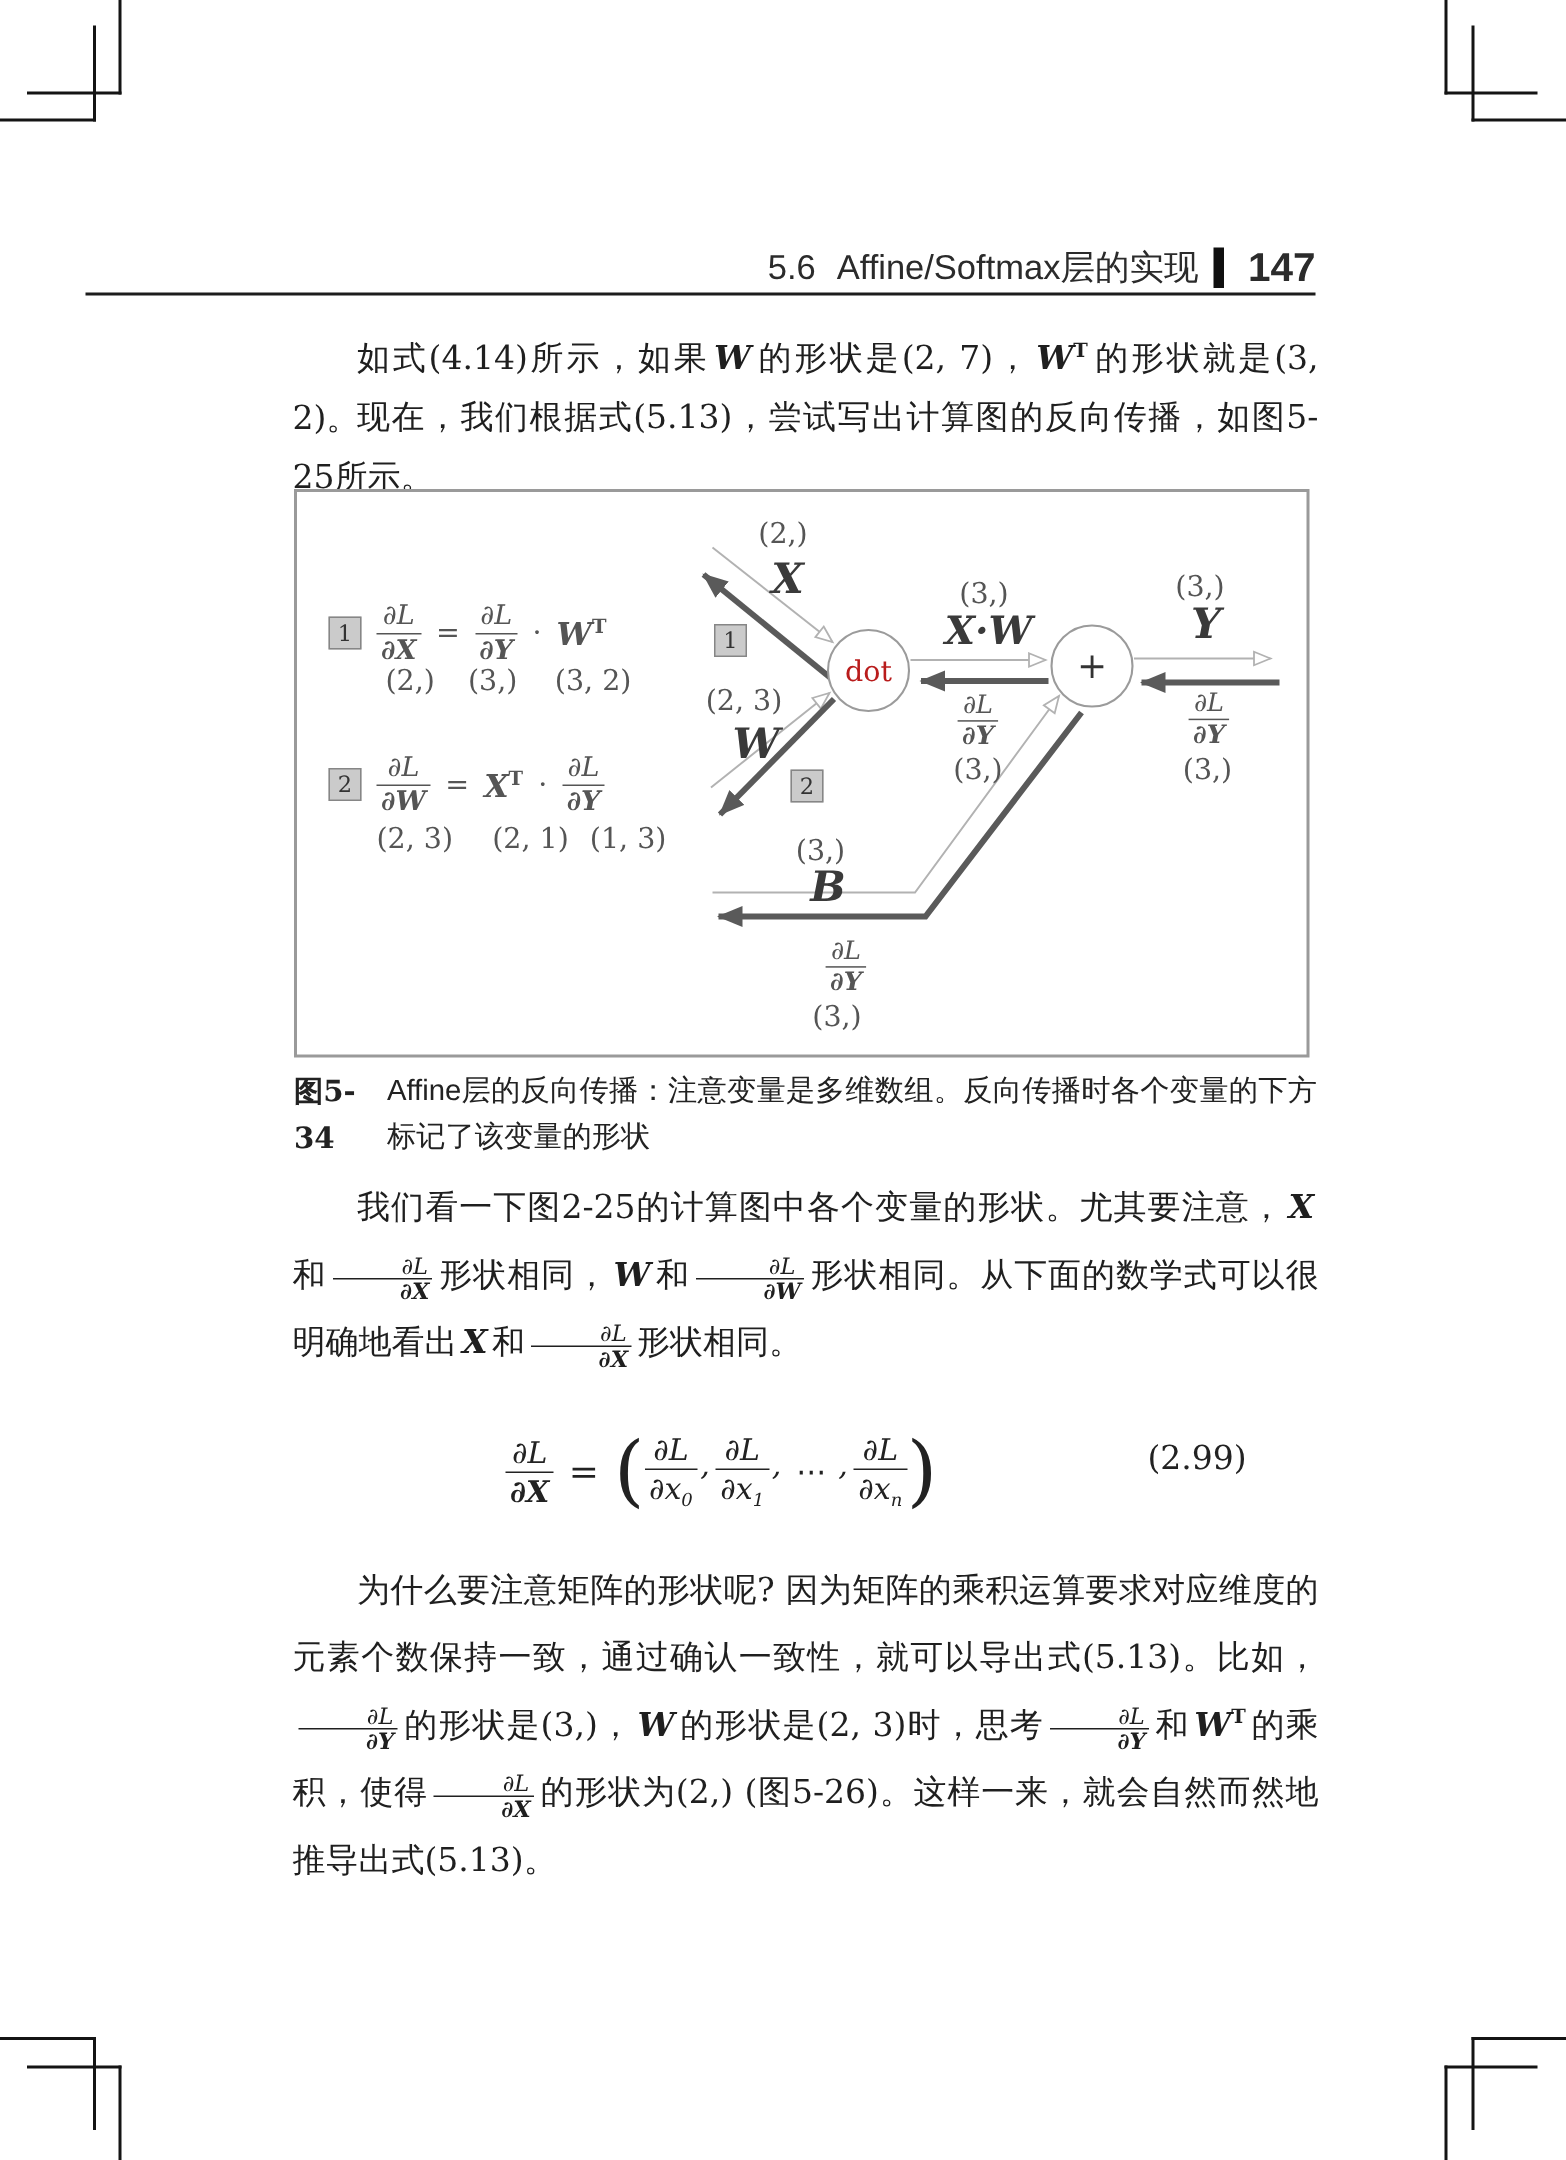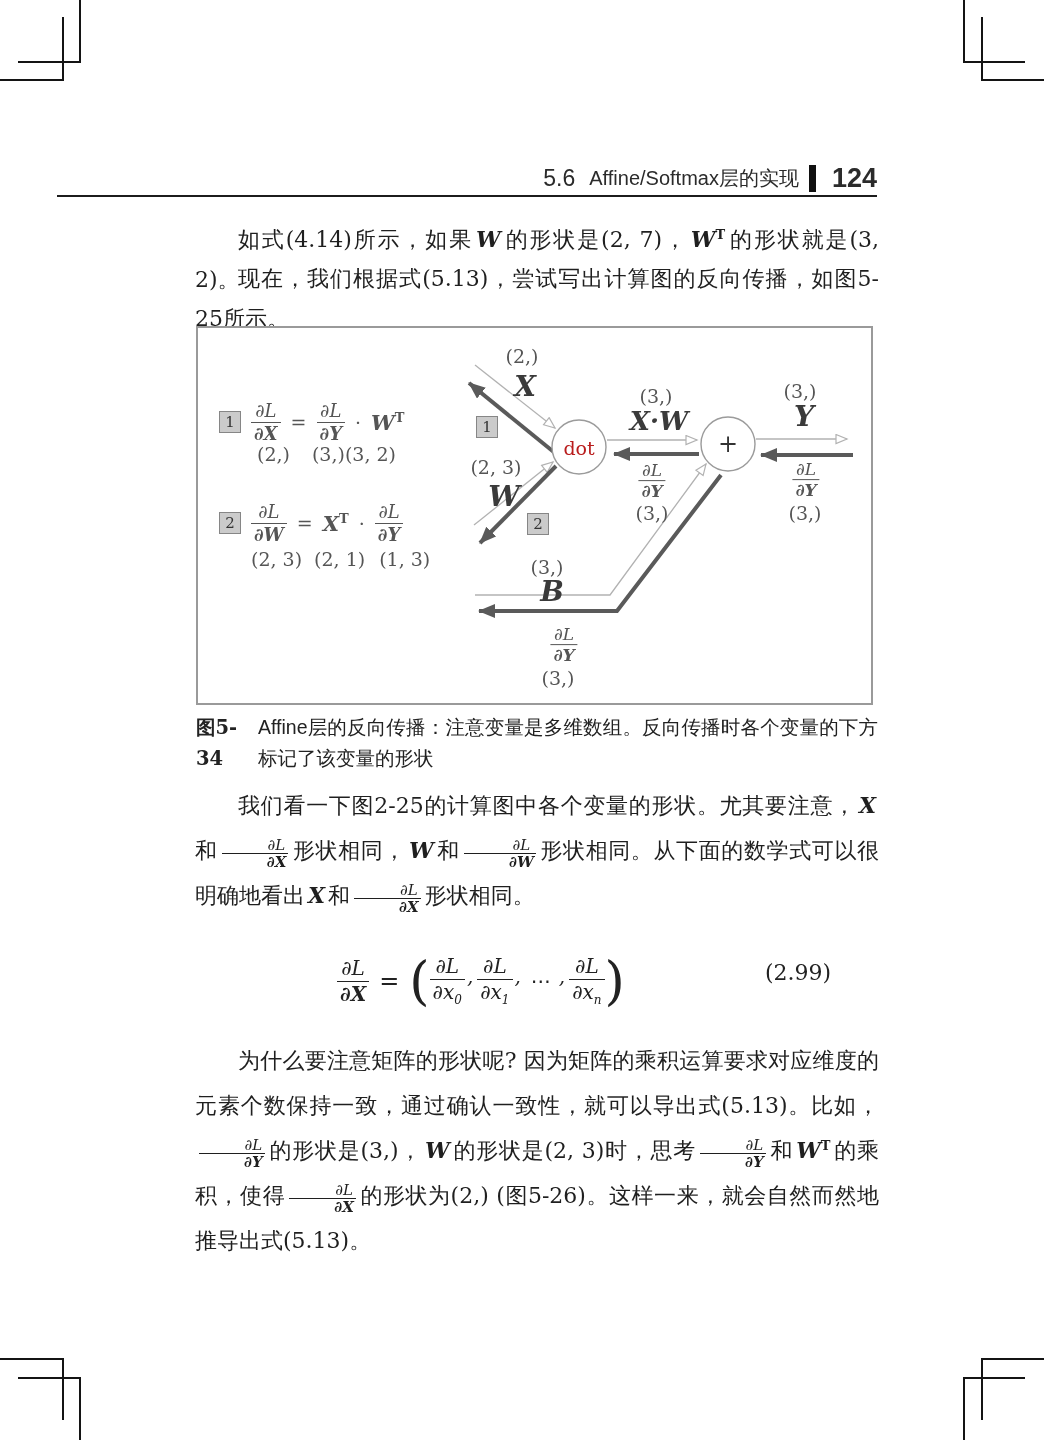"Affine/Softmax层的实现" .header .title { font-size: 20px -> 23px }
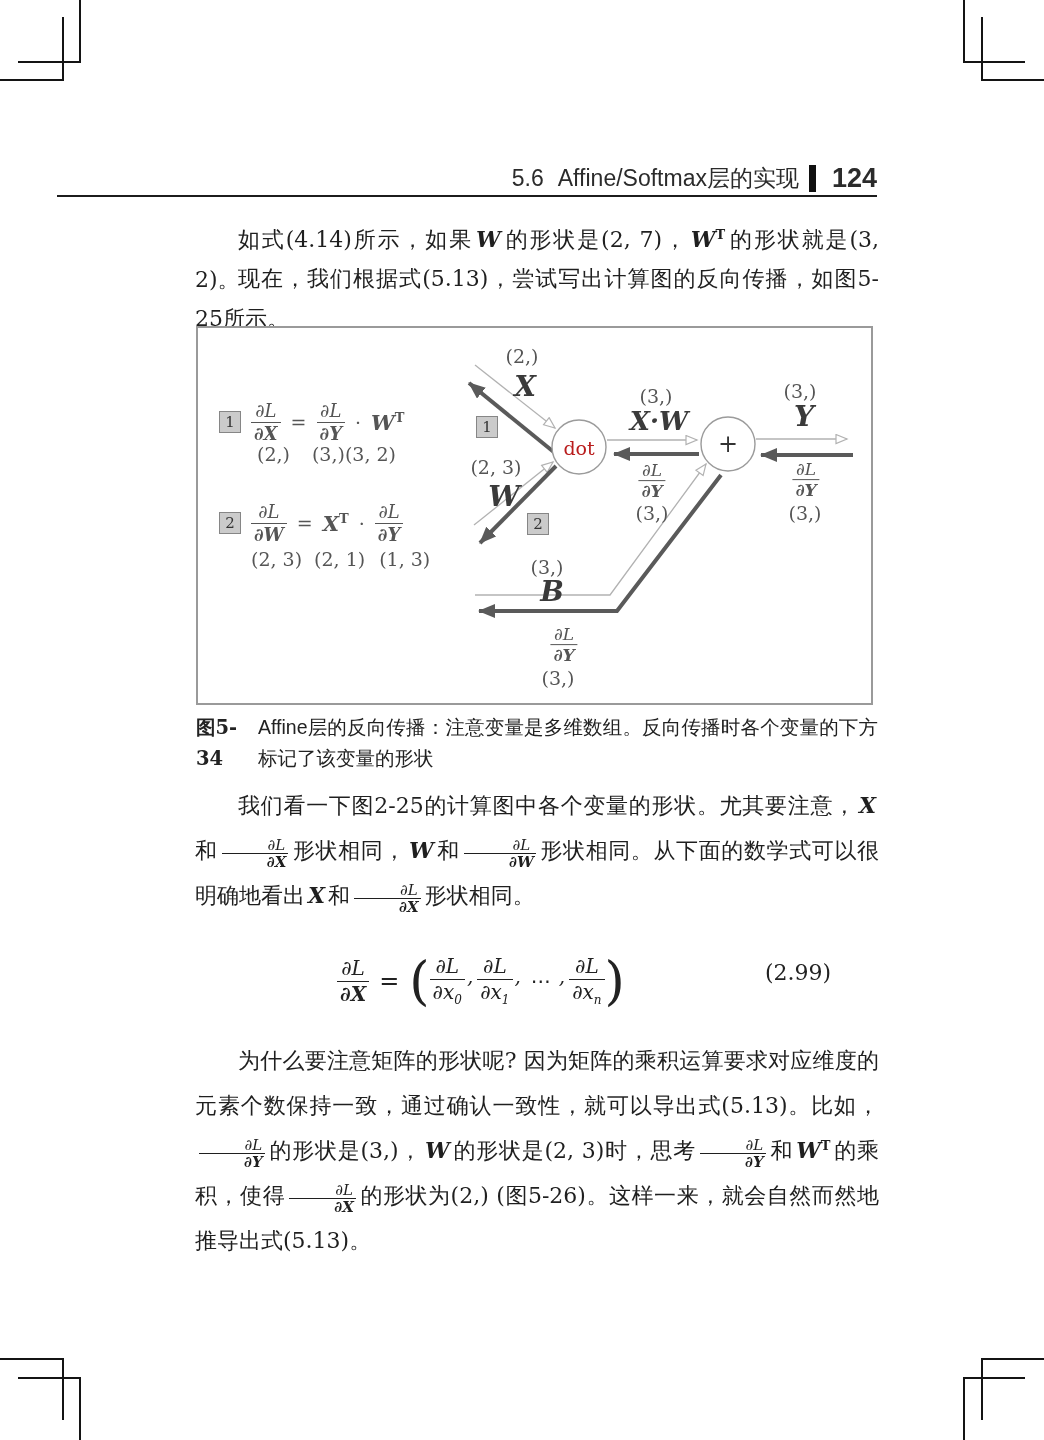"124" span.pnum { text: 124 -> 147 }
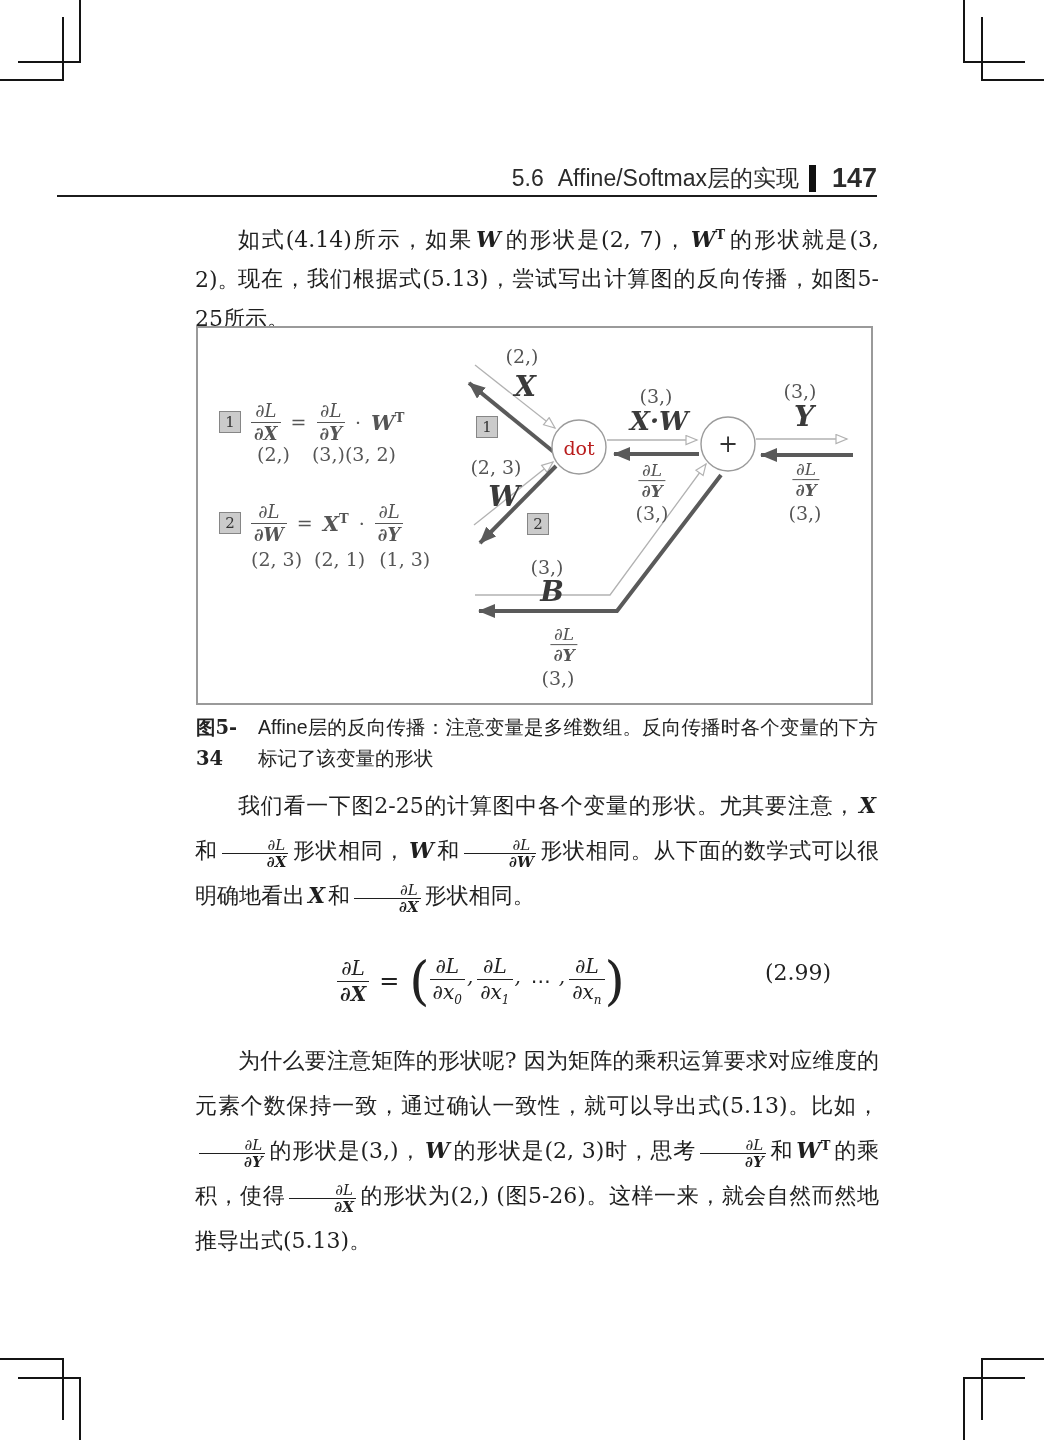"(3, 2)" span { margin-left: none -> 25px }
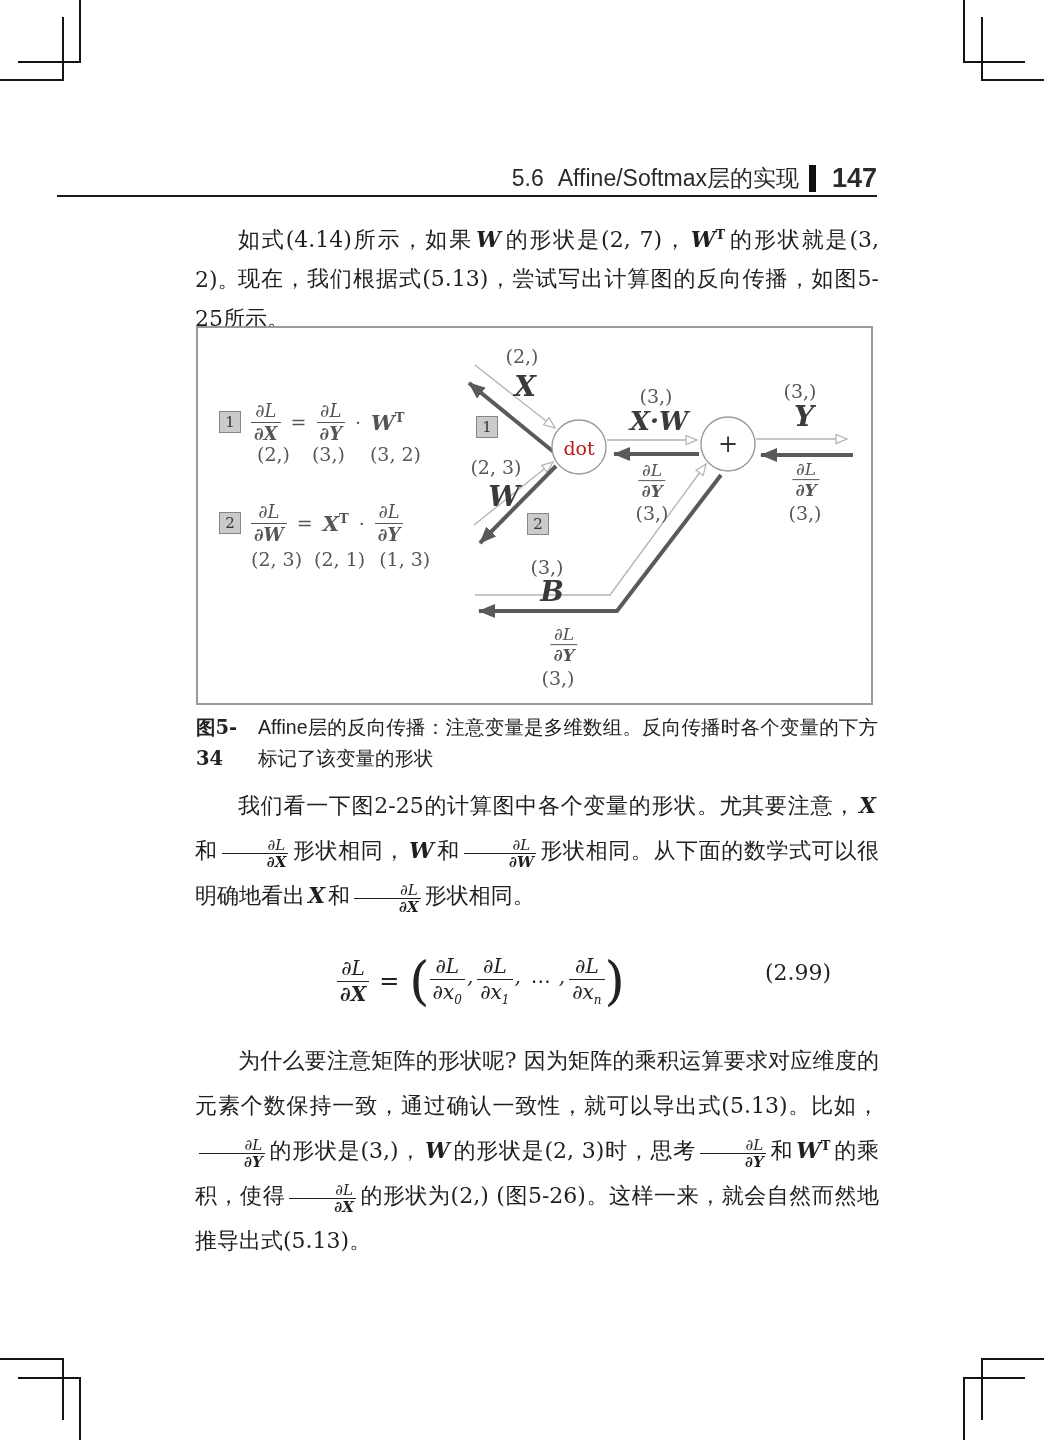"(2, 1)" span { margin-left: 12px -> 26px }
